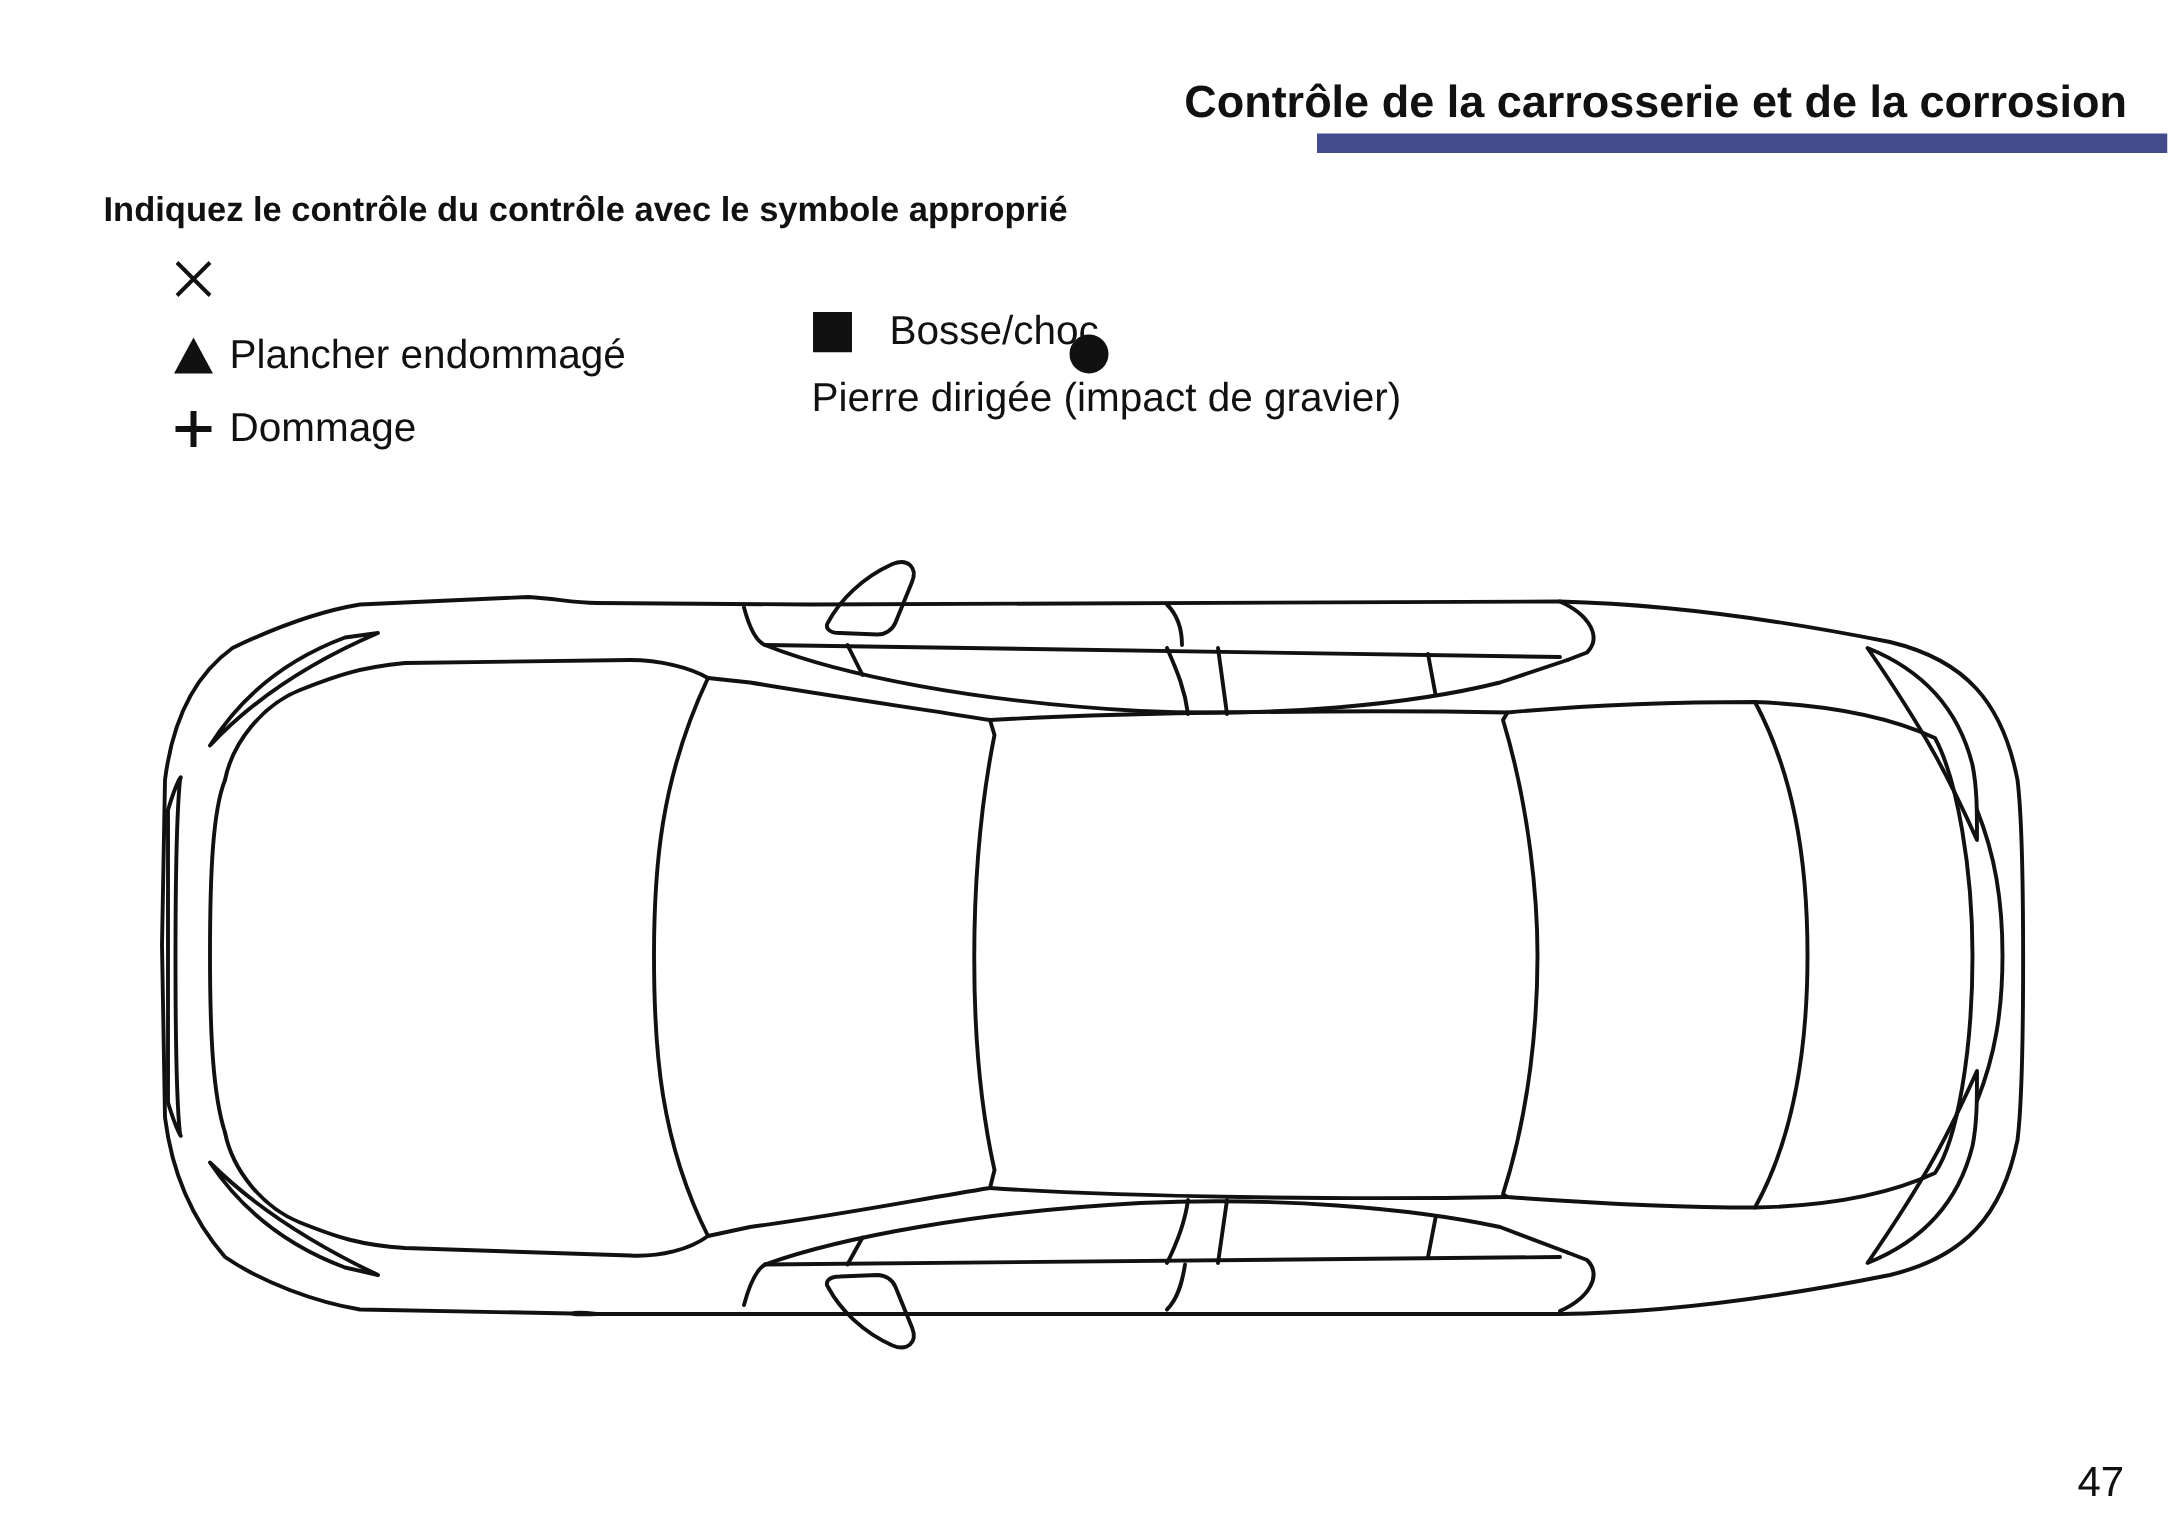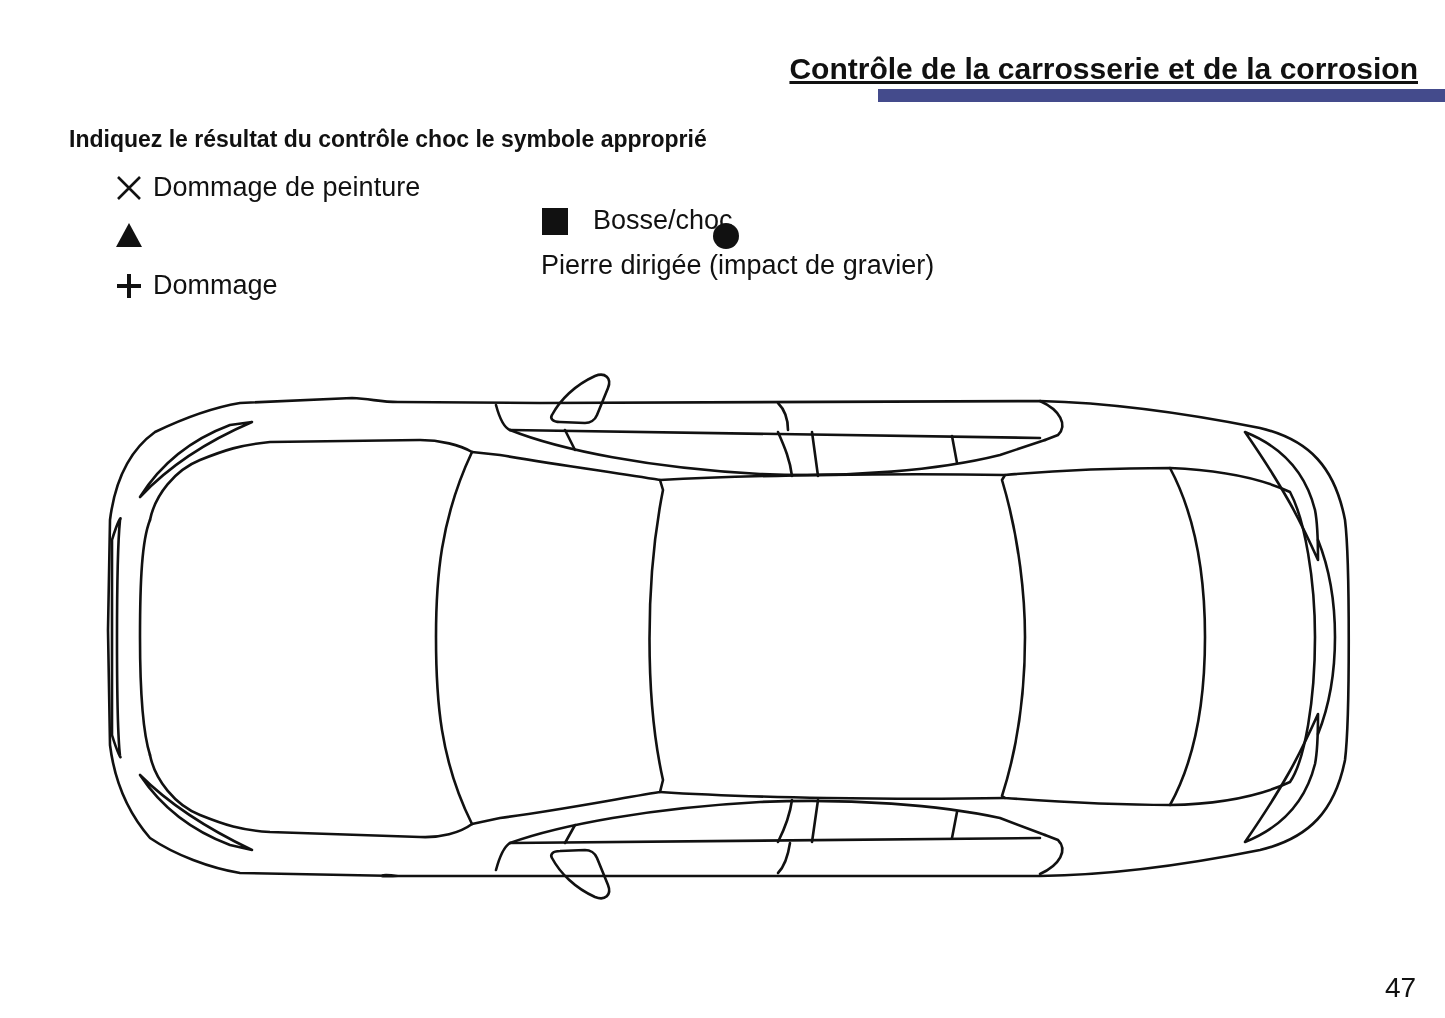"Contrôle de la carrosserie et" .title { text-decoration: underline -> none }
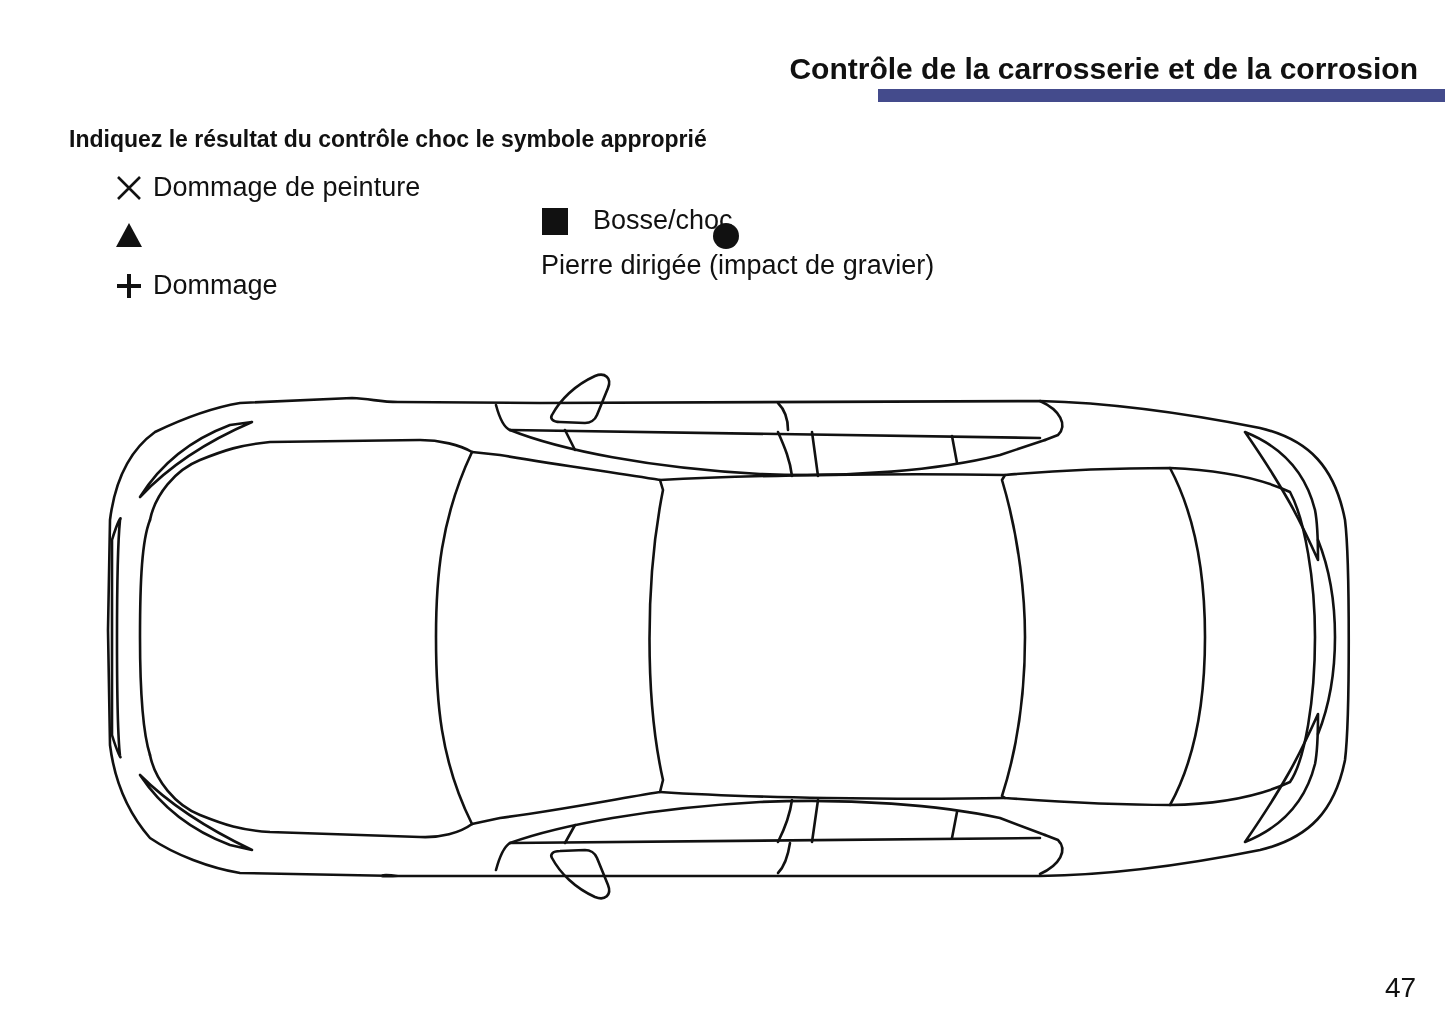"Indiquez le résultat du contrôle" div.instruction { text: résultat du contrôle choc -> contrôle du contrôle avec }
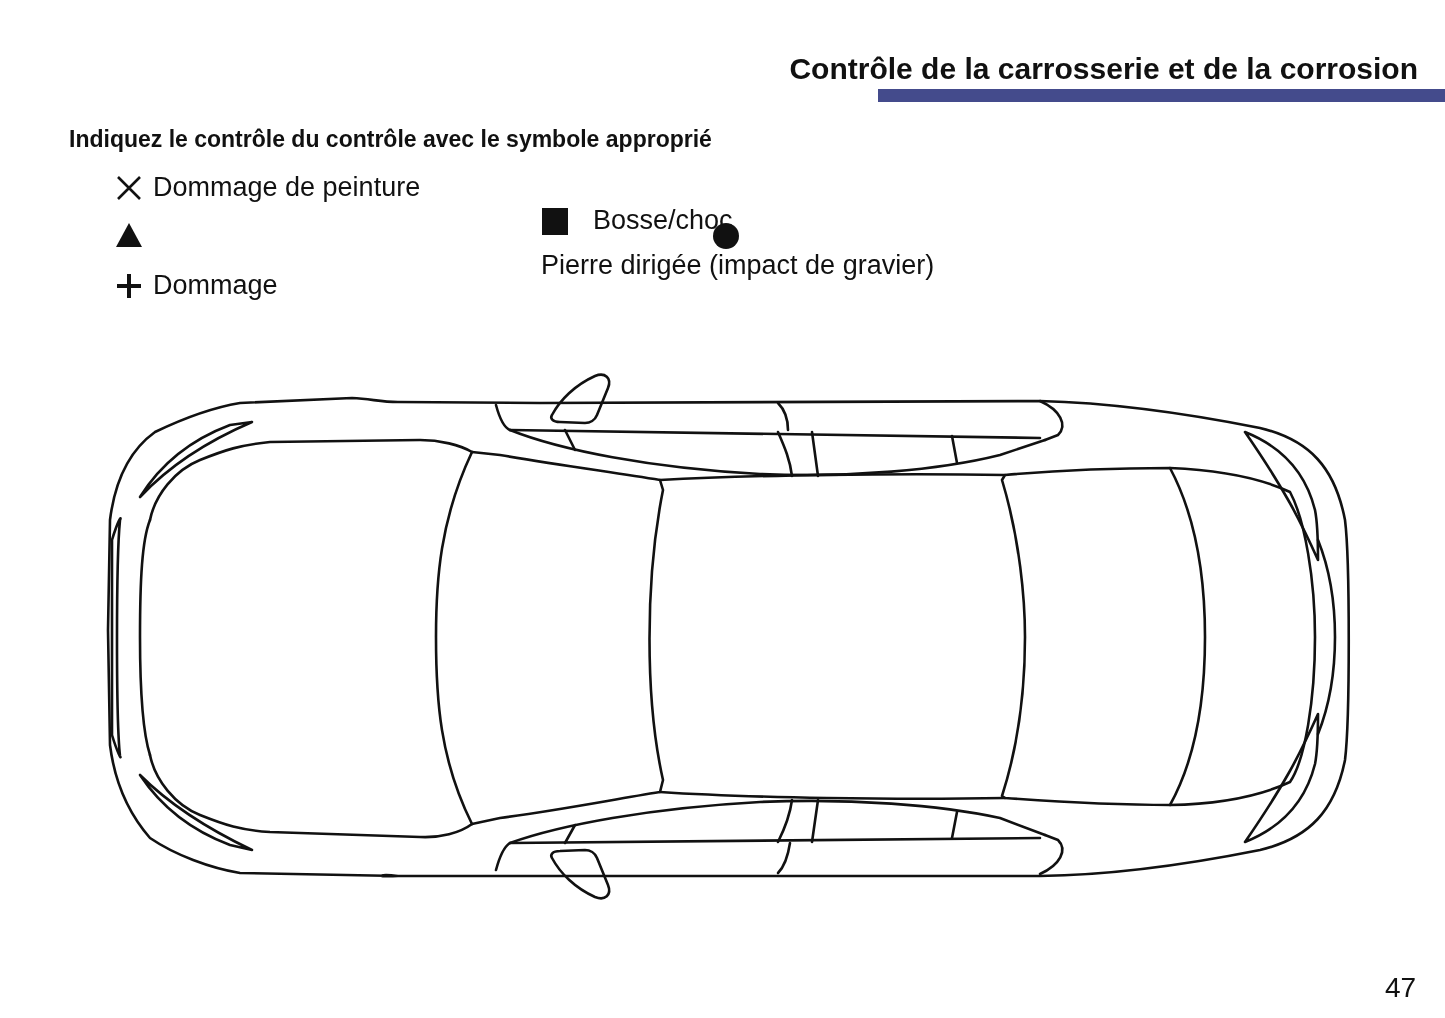"Dommage de peinture" span { html: <span>Dommage de peinture</span> -> none }
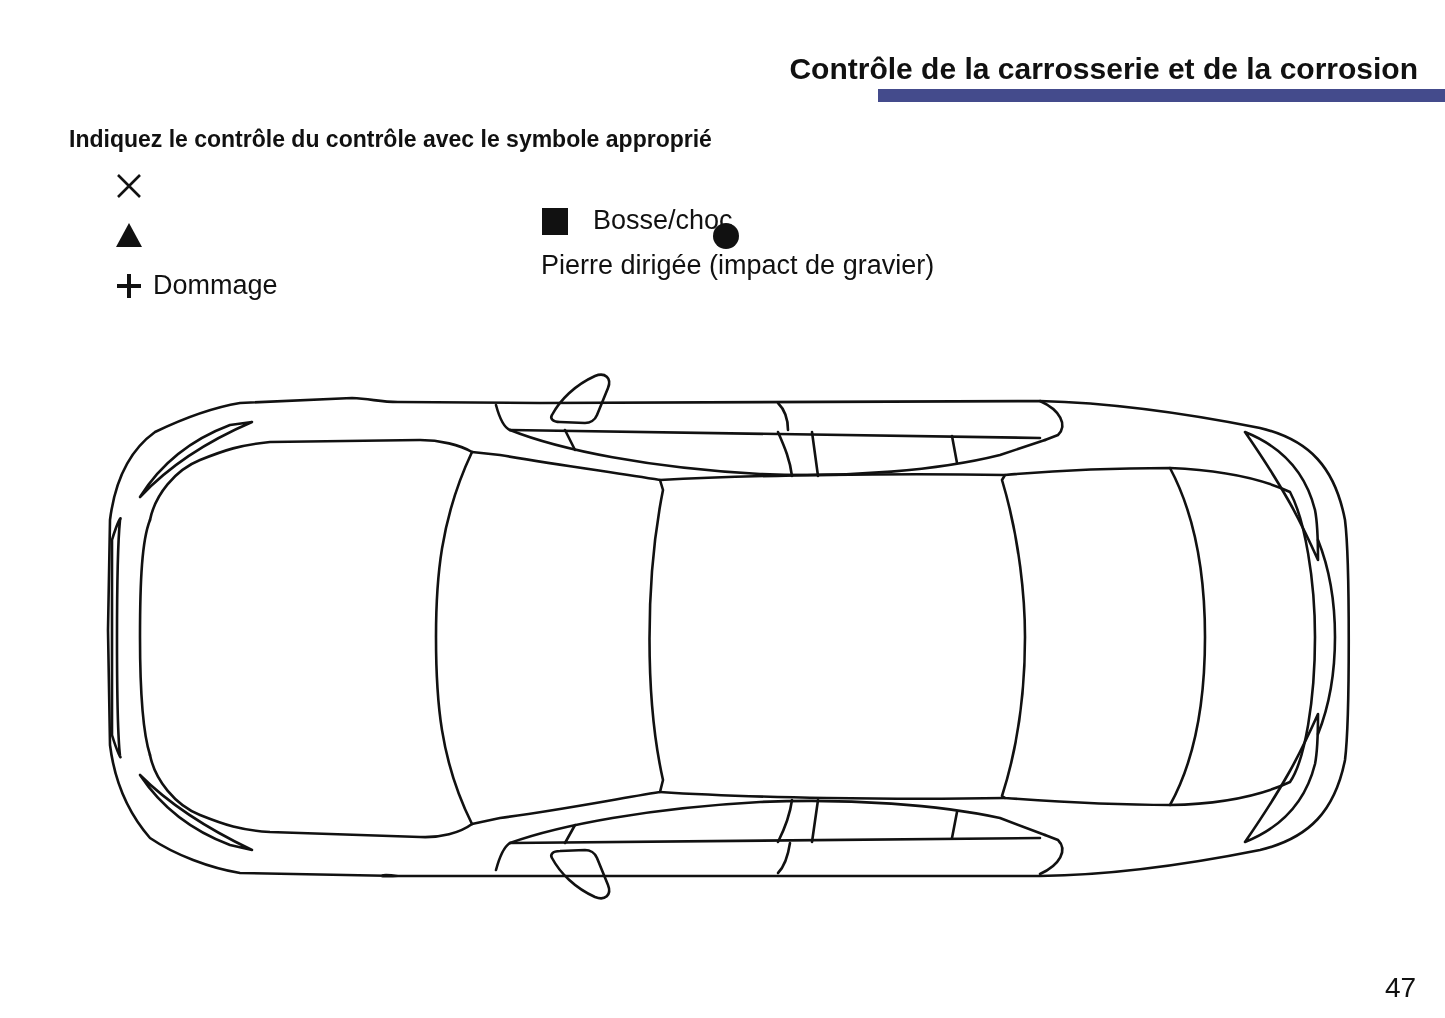"Plancher endommagé" span { html: none -> <span>Plancher endommagé</span> }
